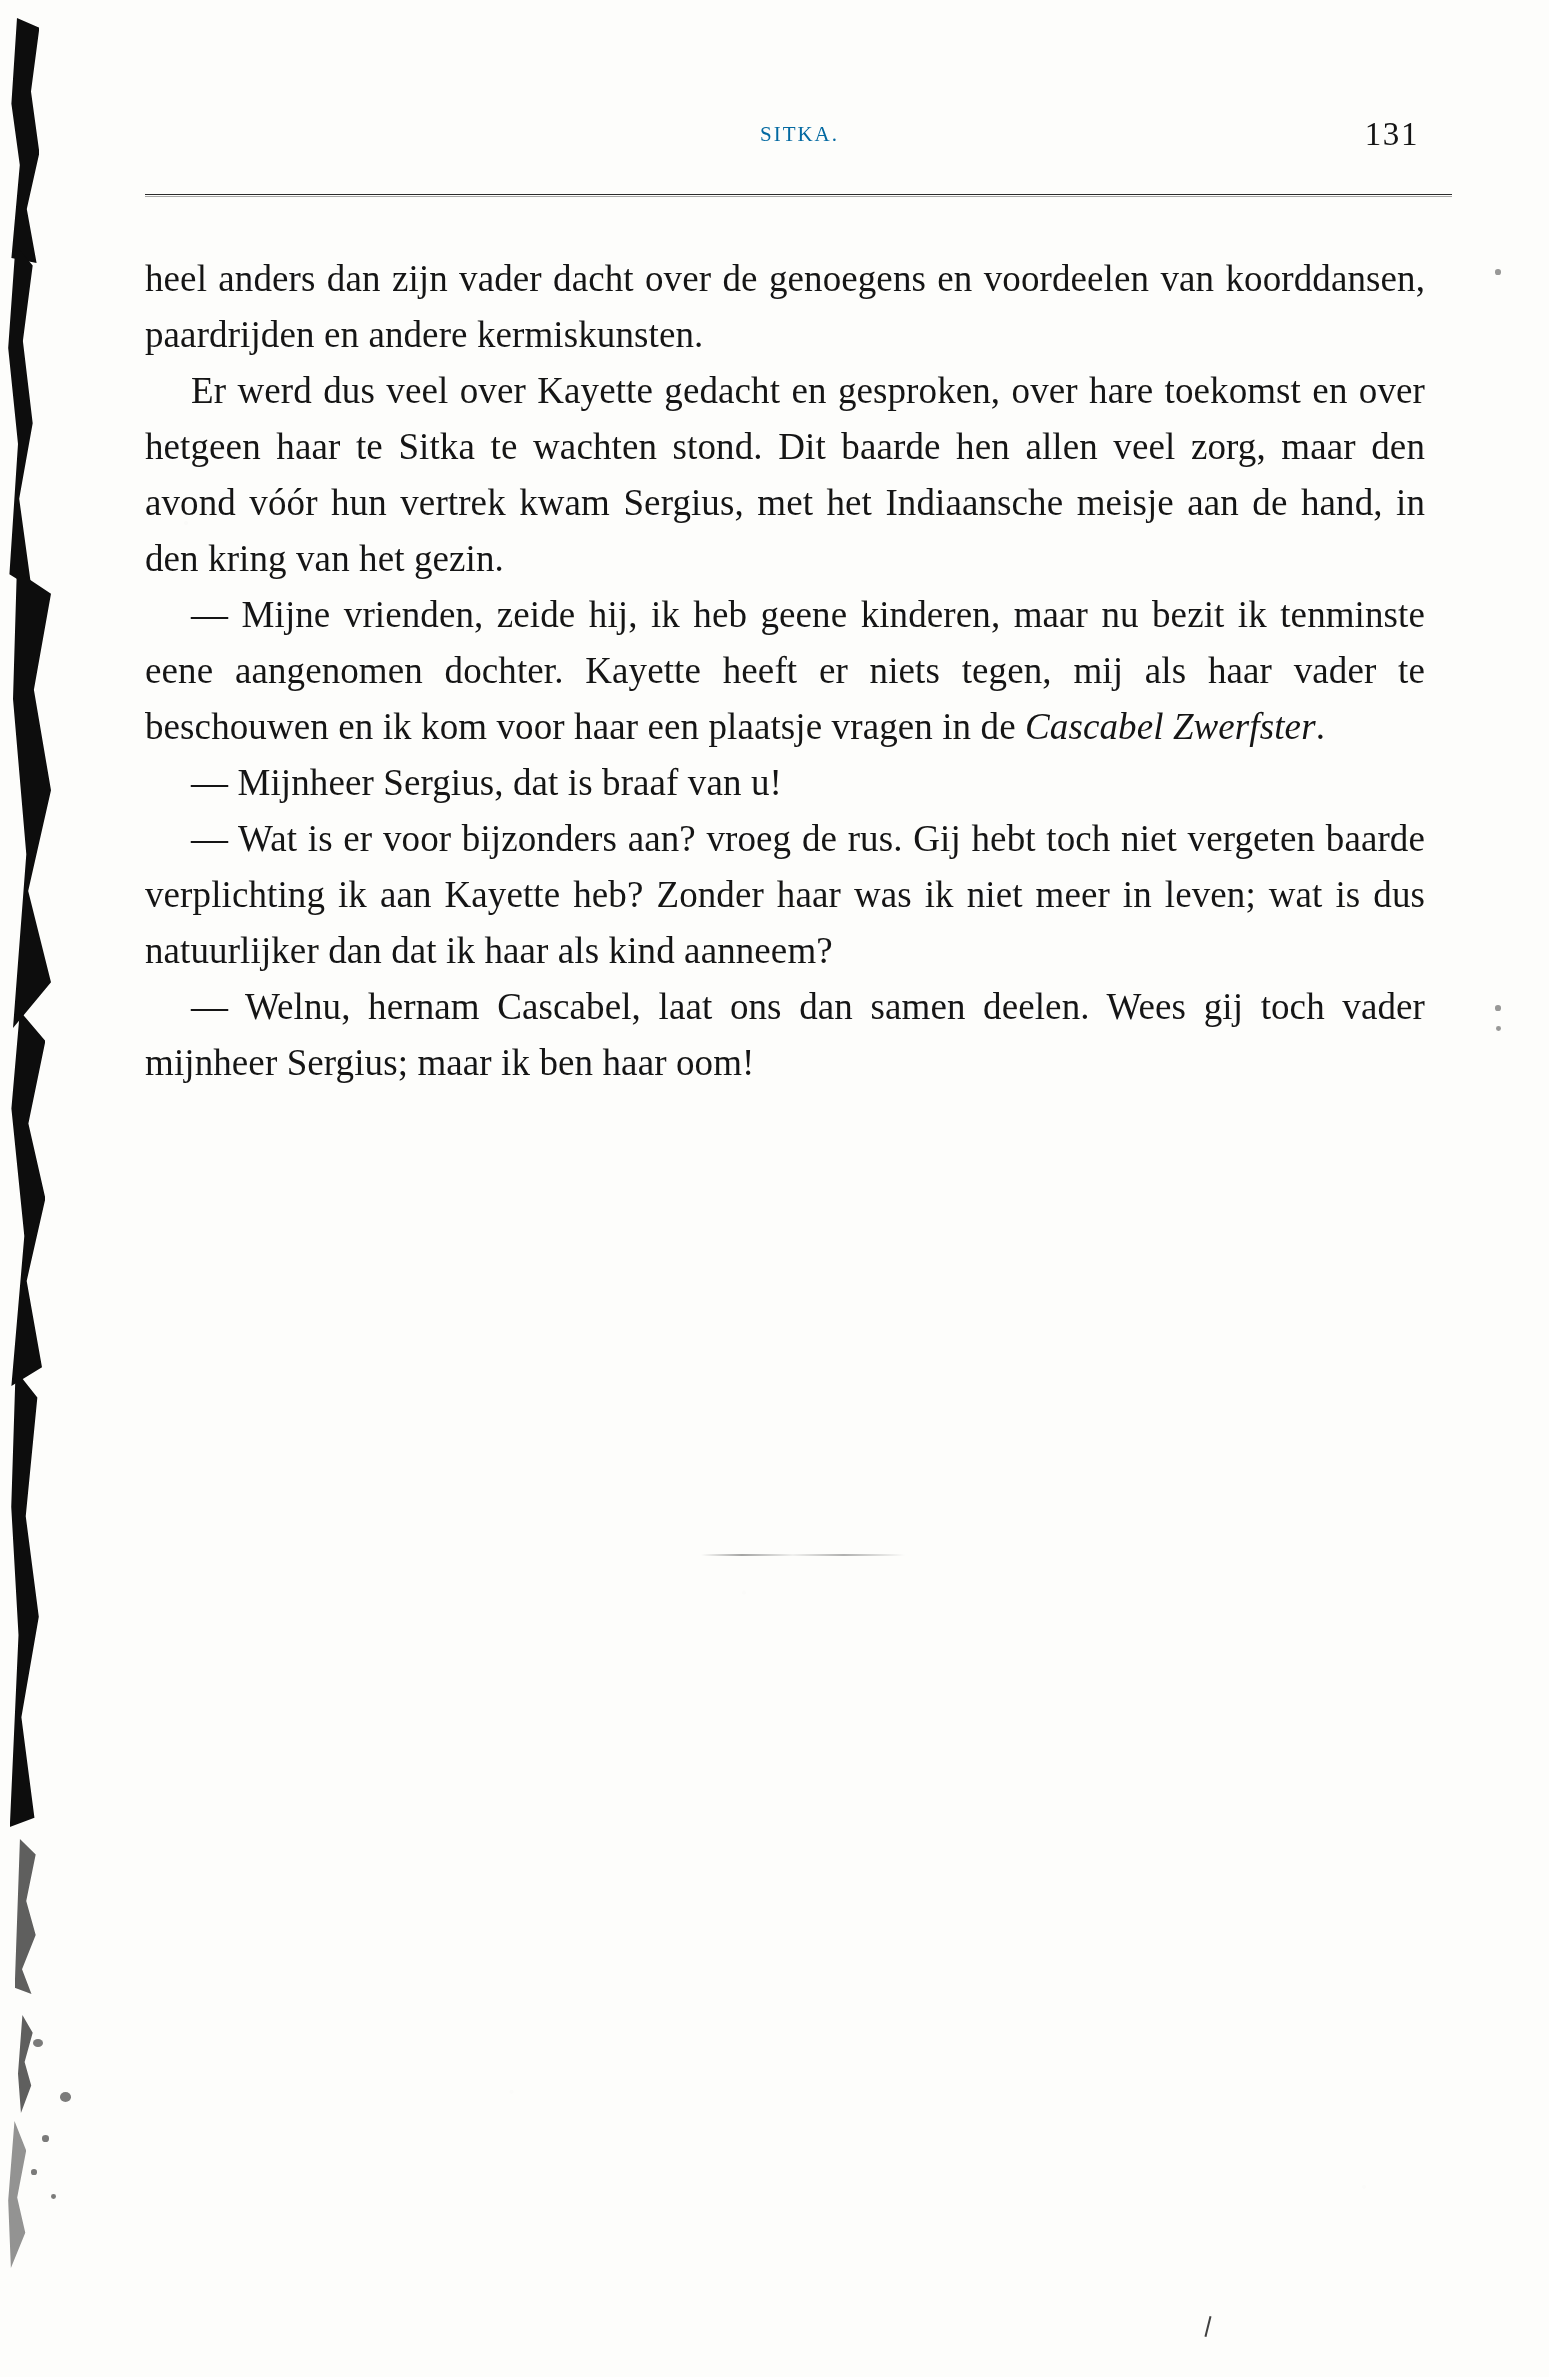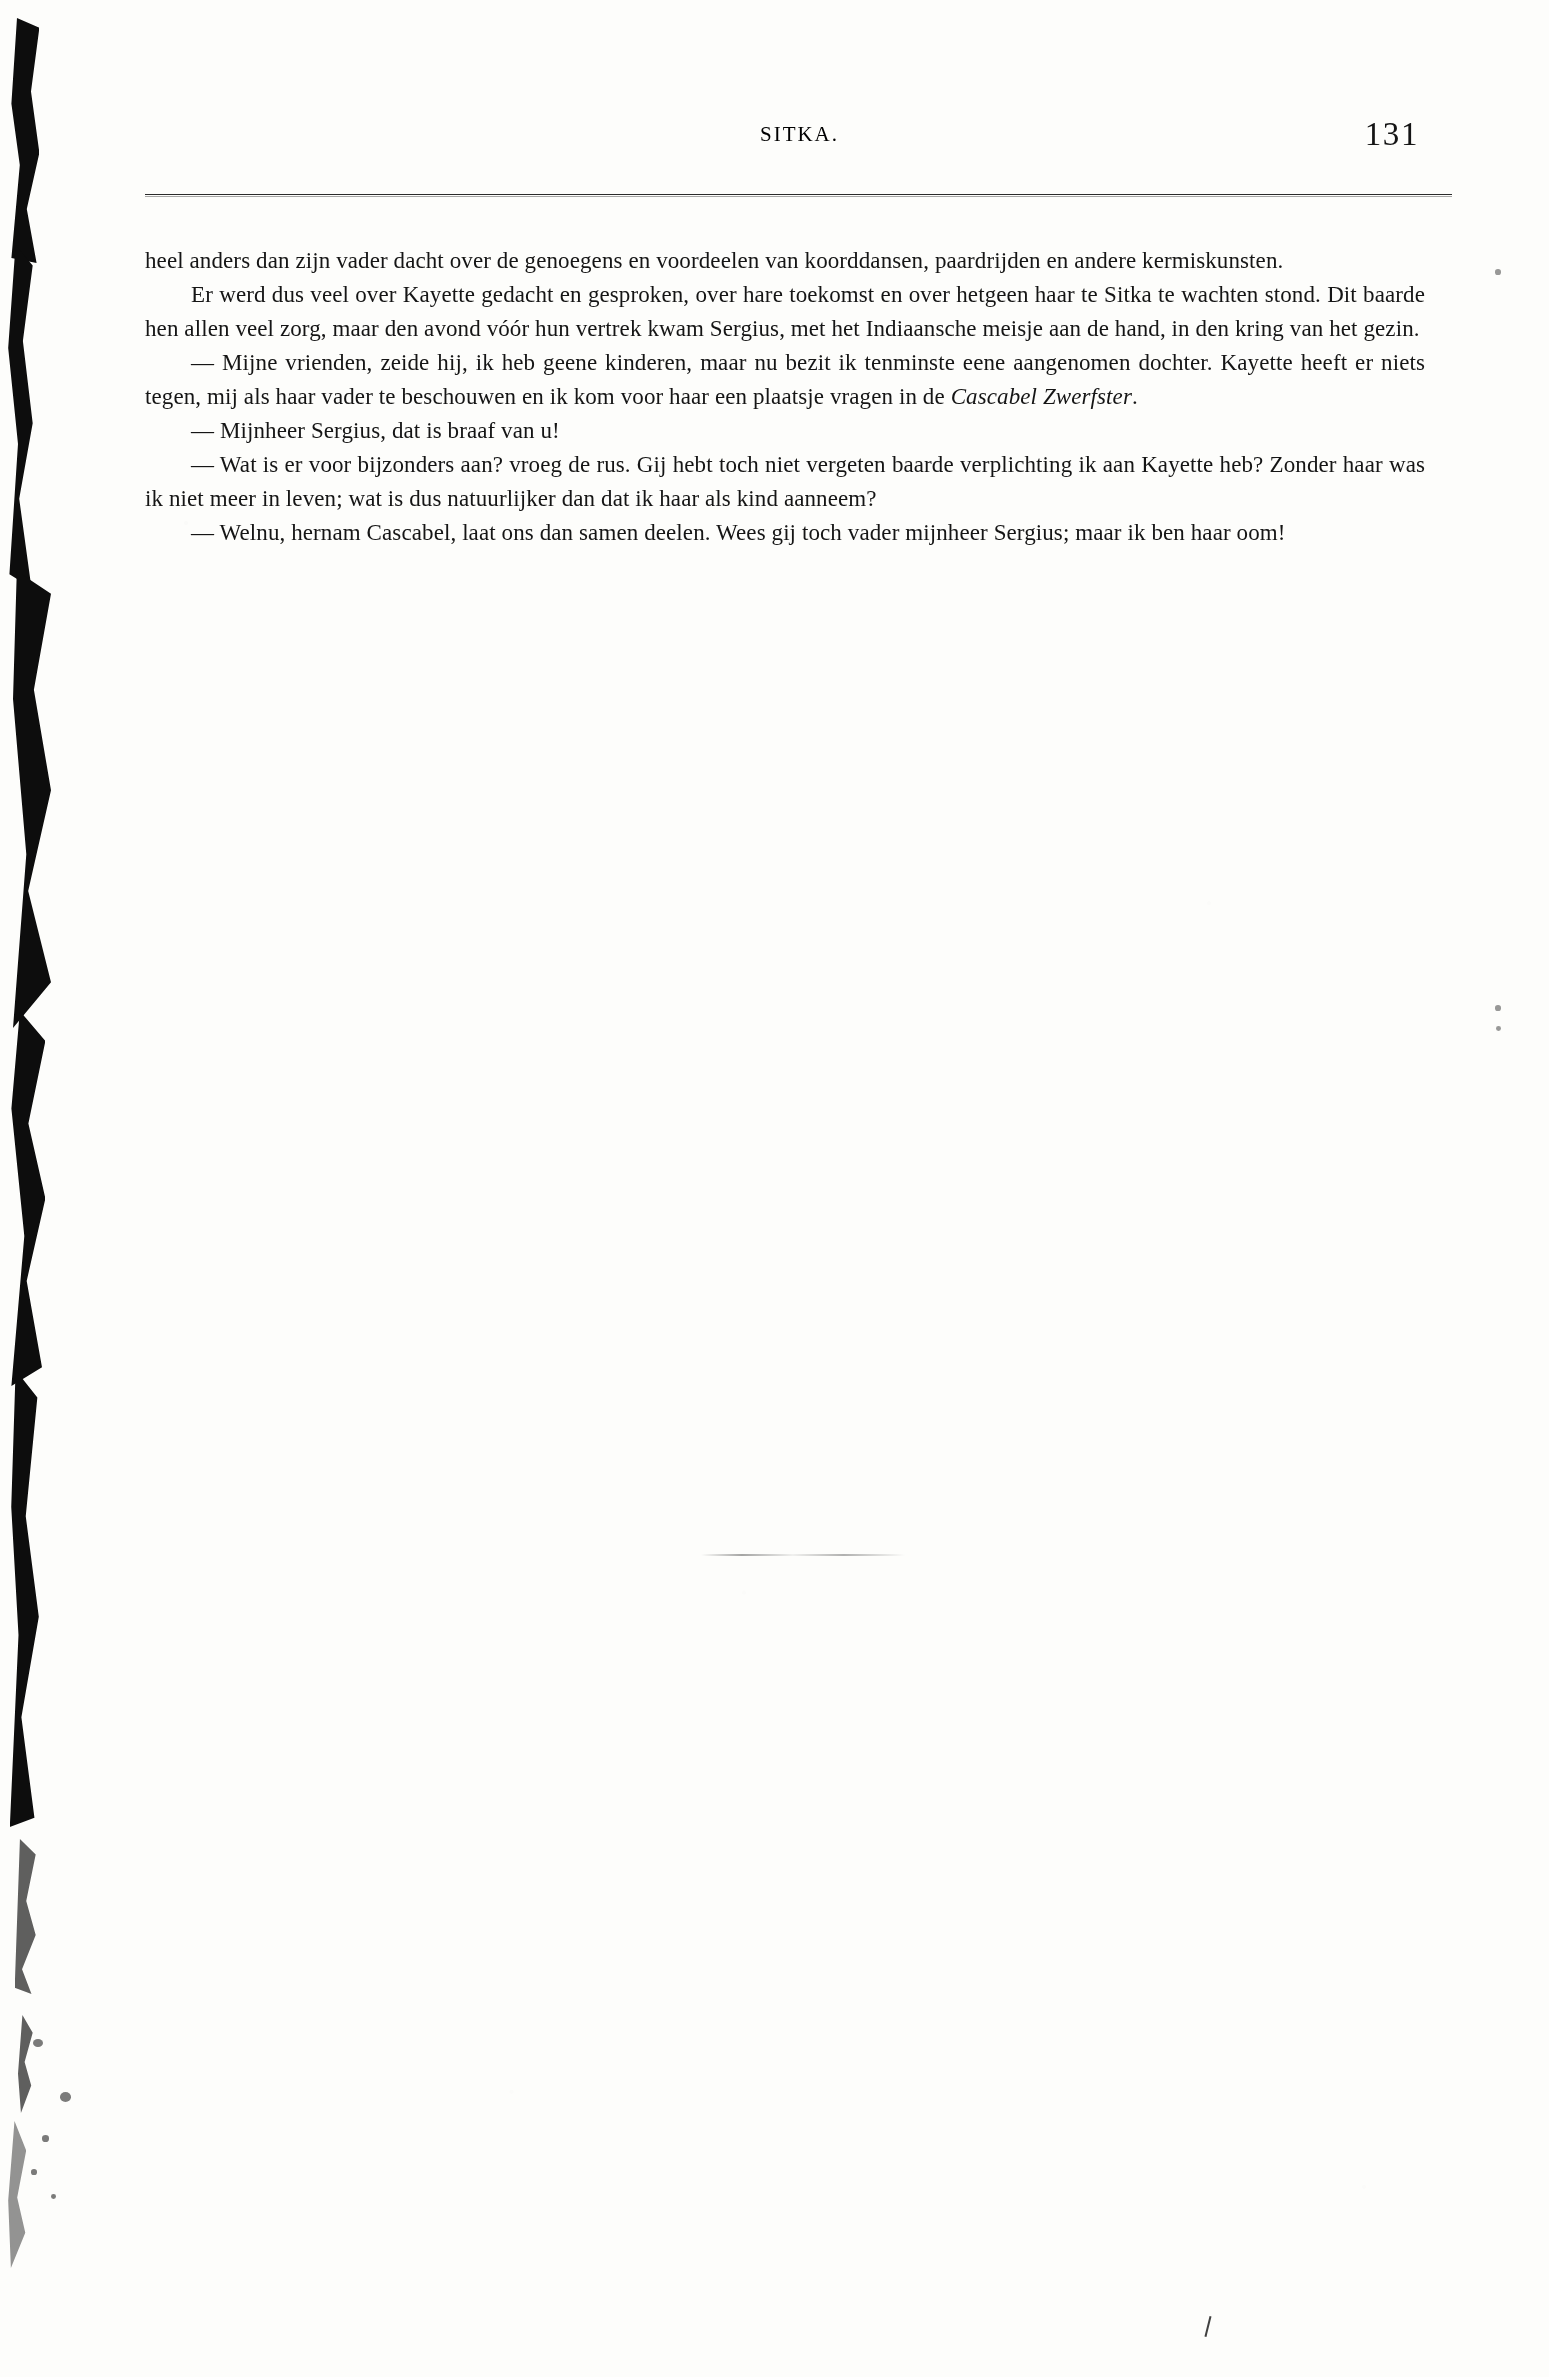"SITKA." .rh-title { color: #000000 -> #0369a1 }
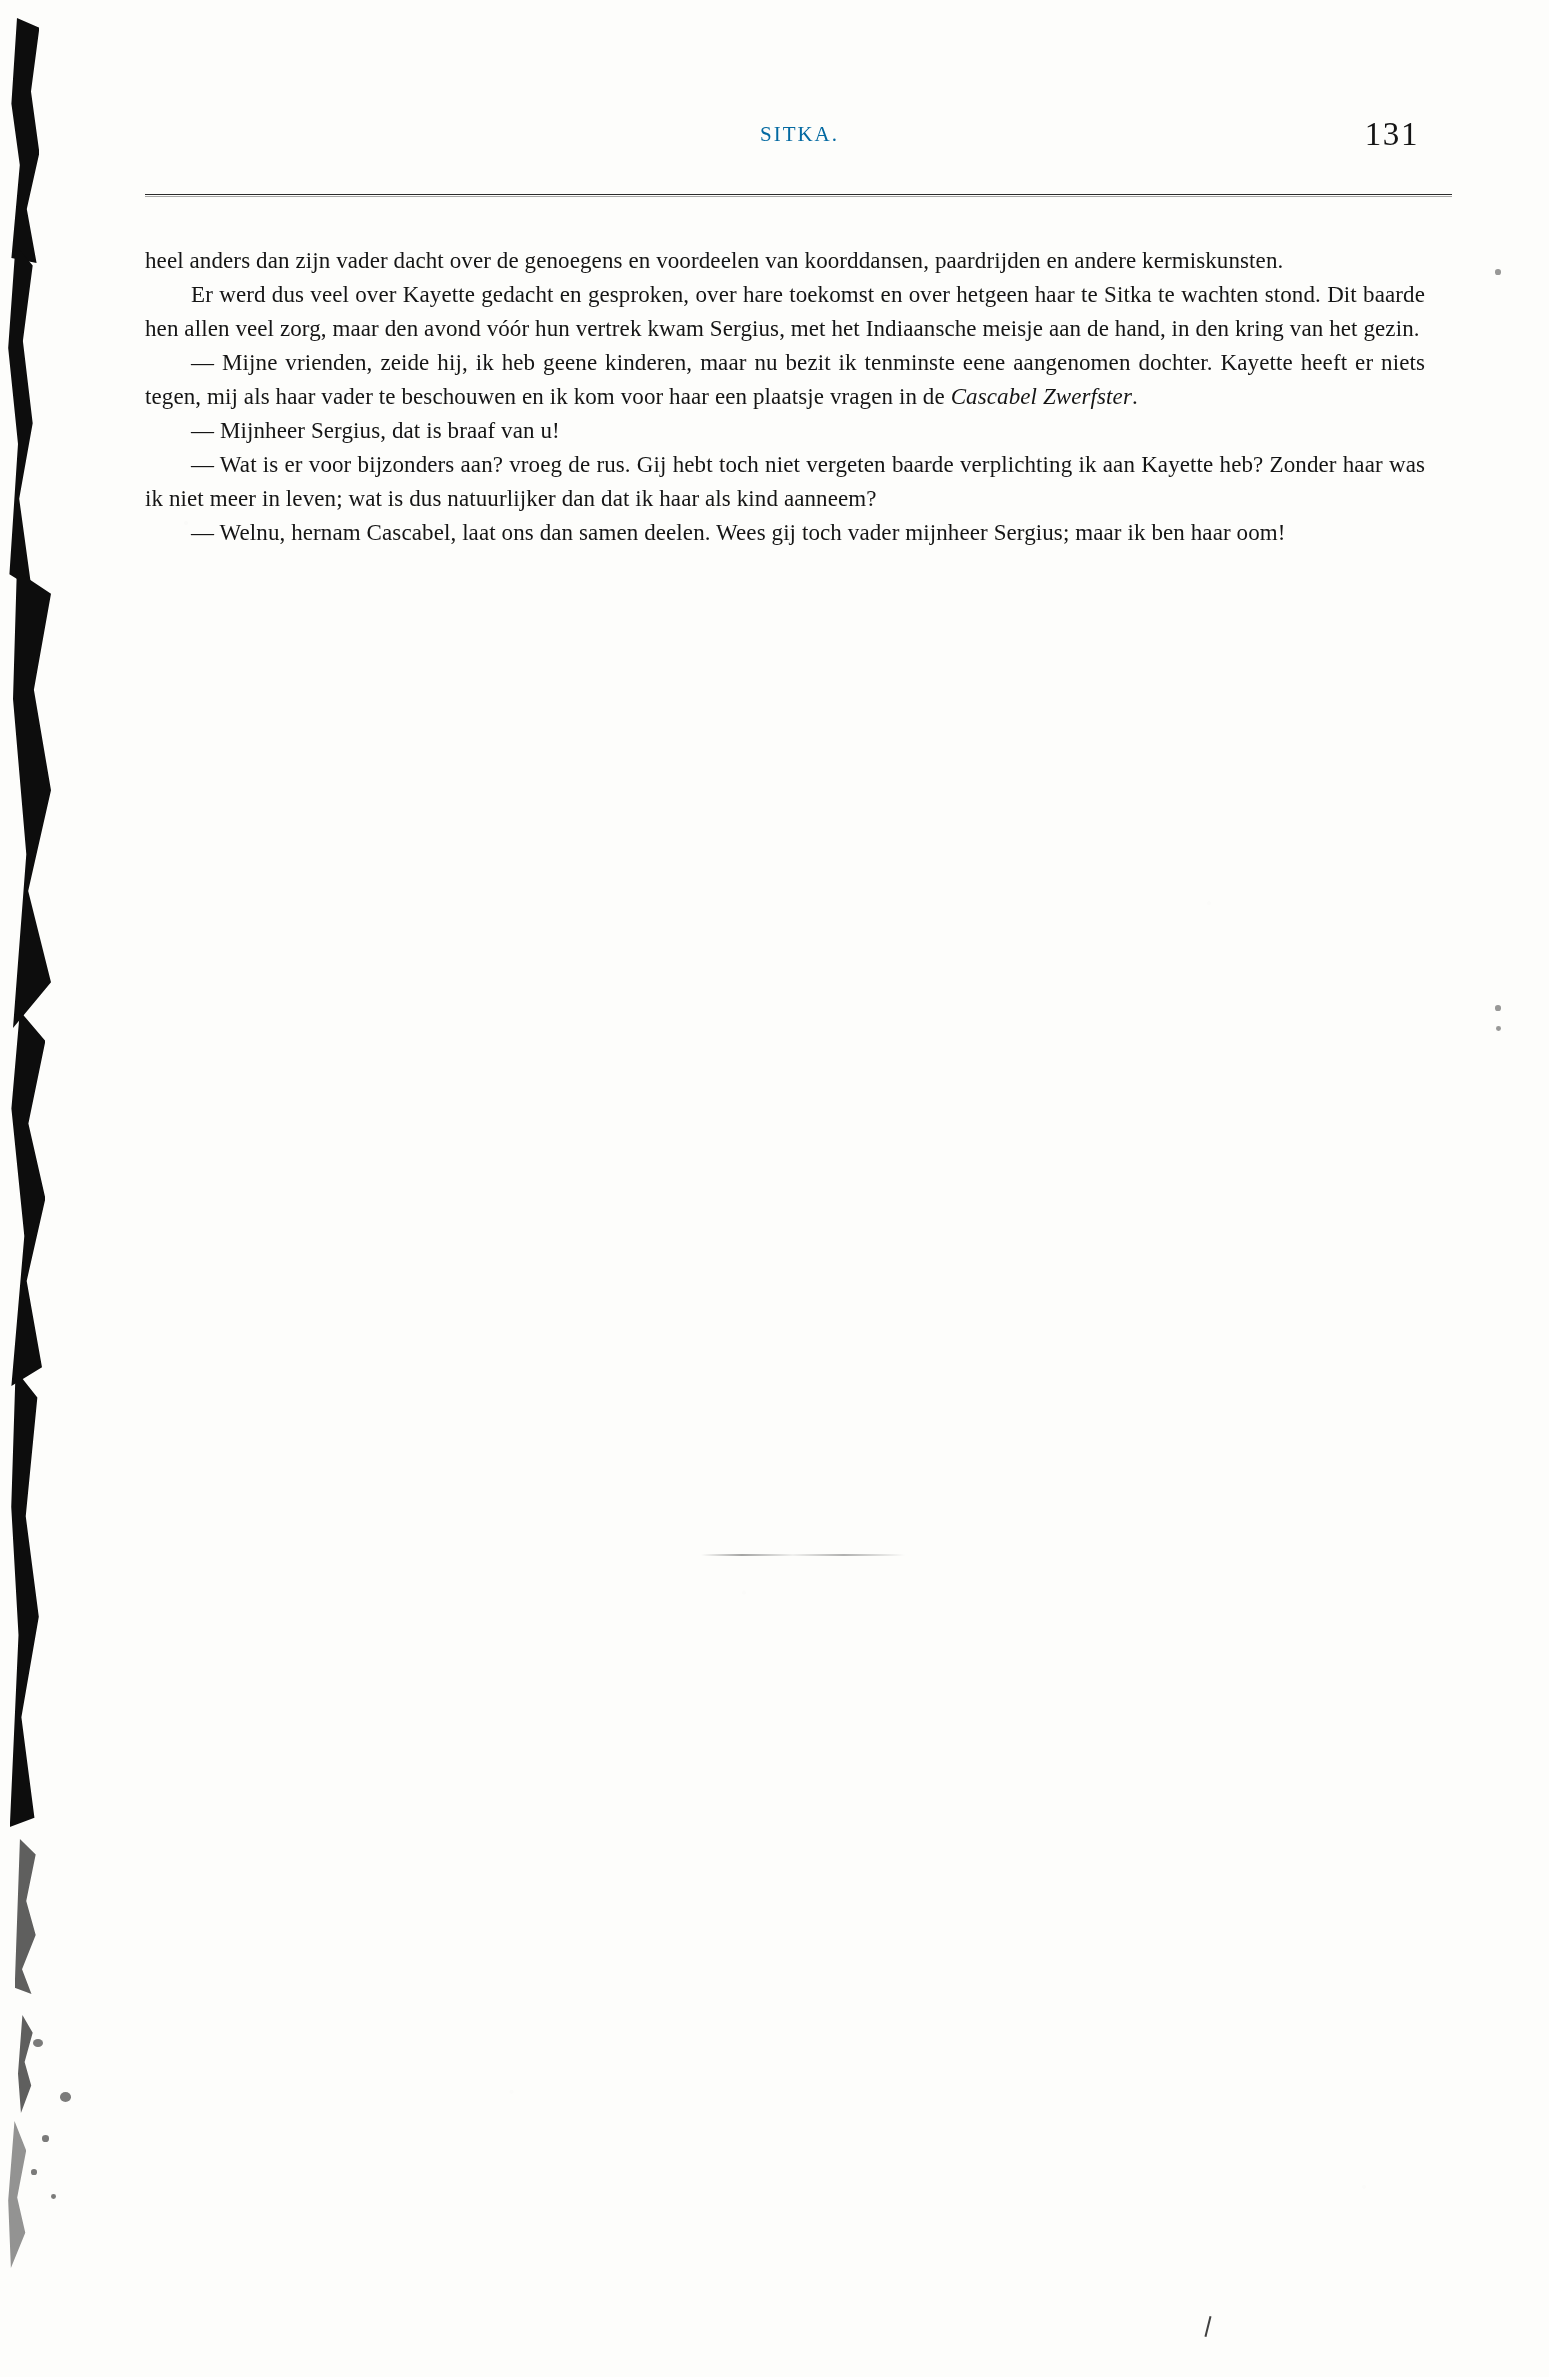"heel anders dan zijn vader" .para { font-size: 23px -> 37px; line-height: 34px -> 56px; margin: 3px 0 0 0 -> 10px 0 0 0 }
